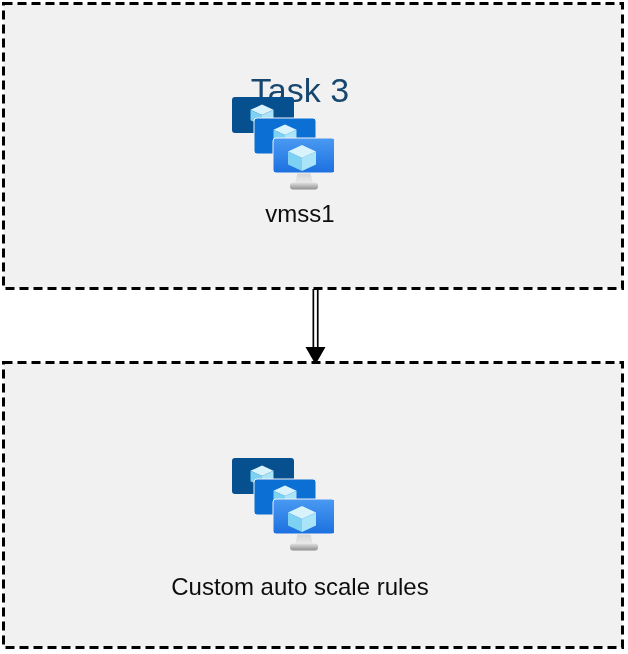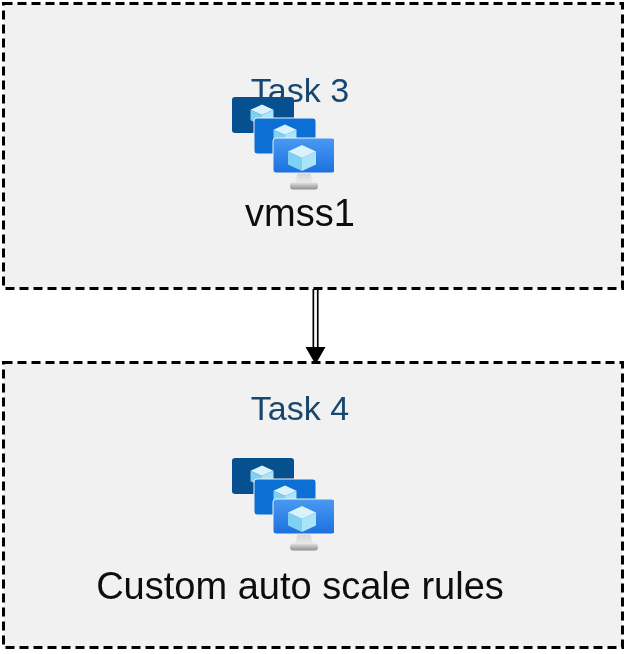"vmss1" .box-label { font-size: 38px -> 24px }
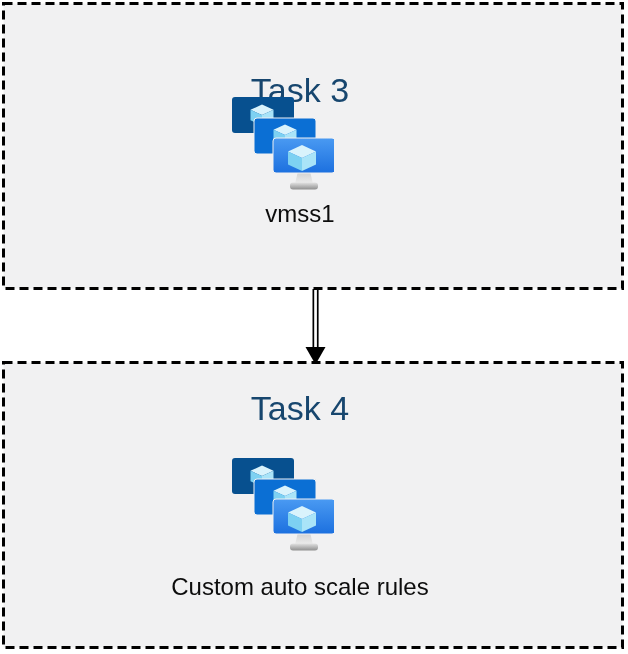"Task 4" div.box-title { html: <div>Task 4</div> -> none }
